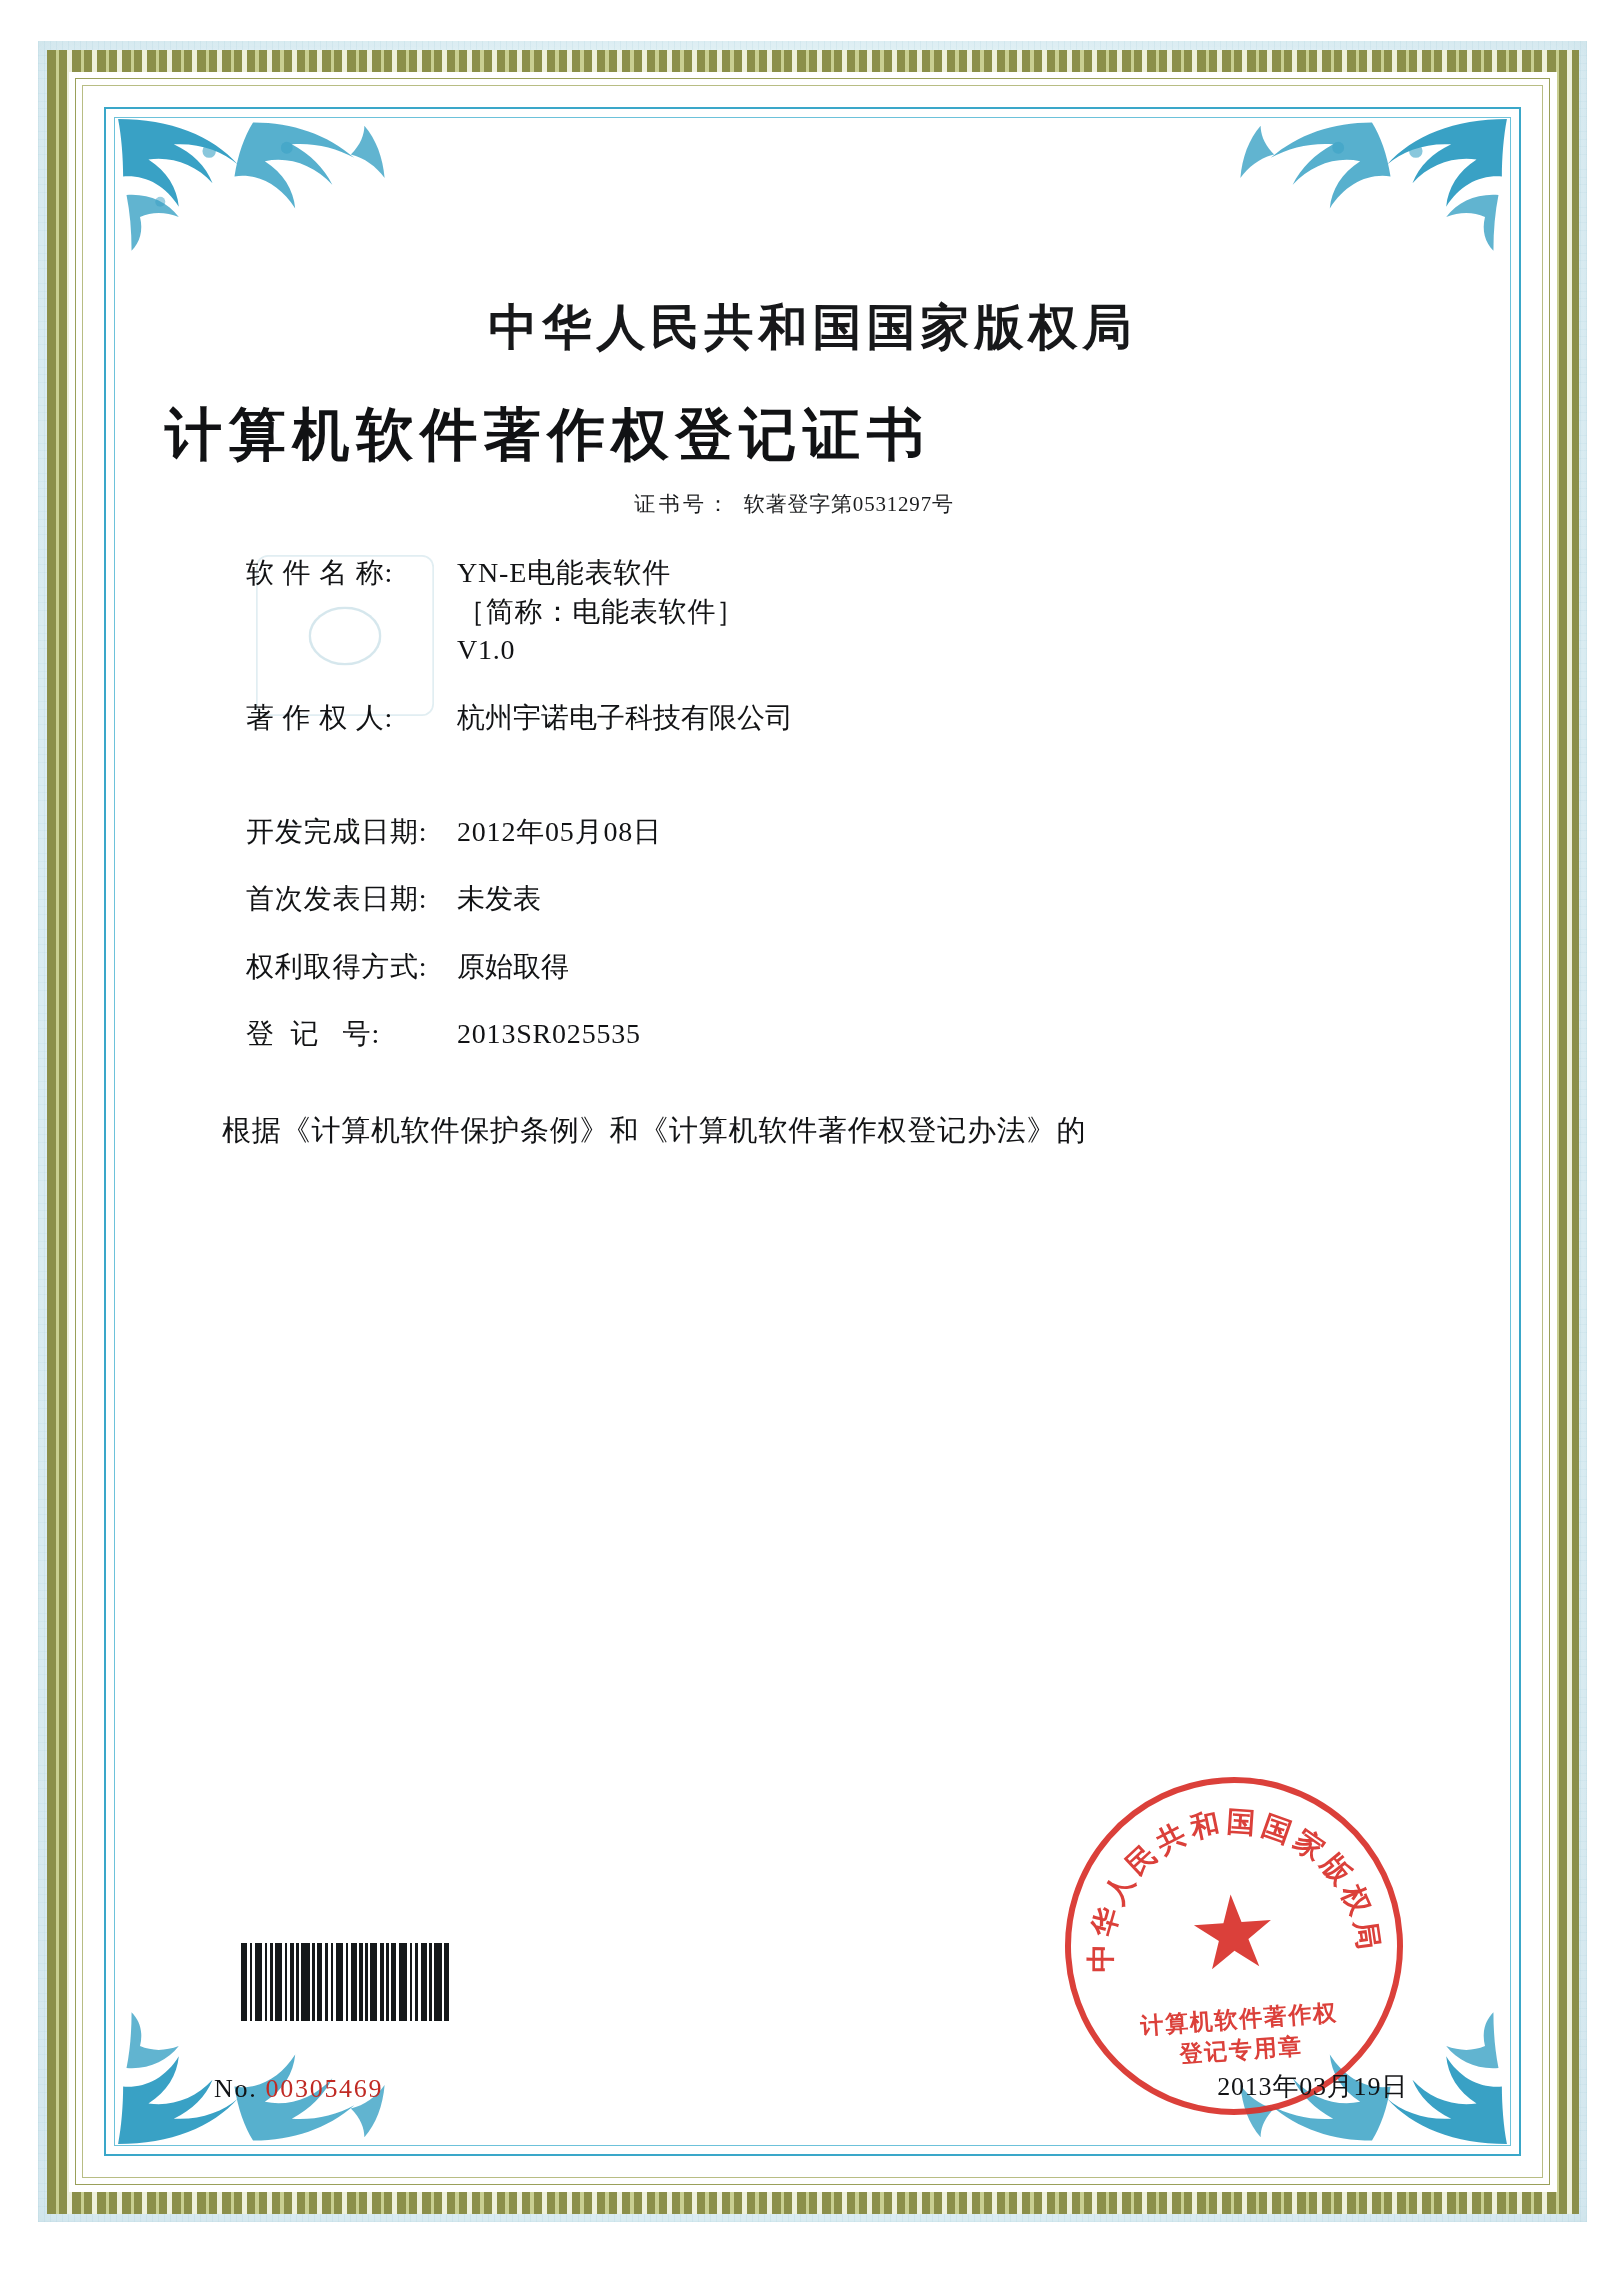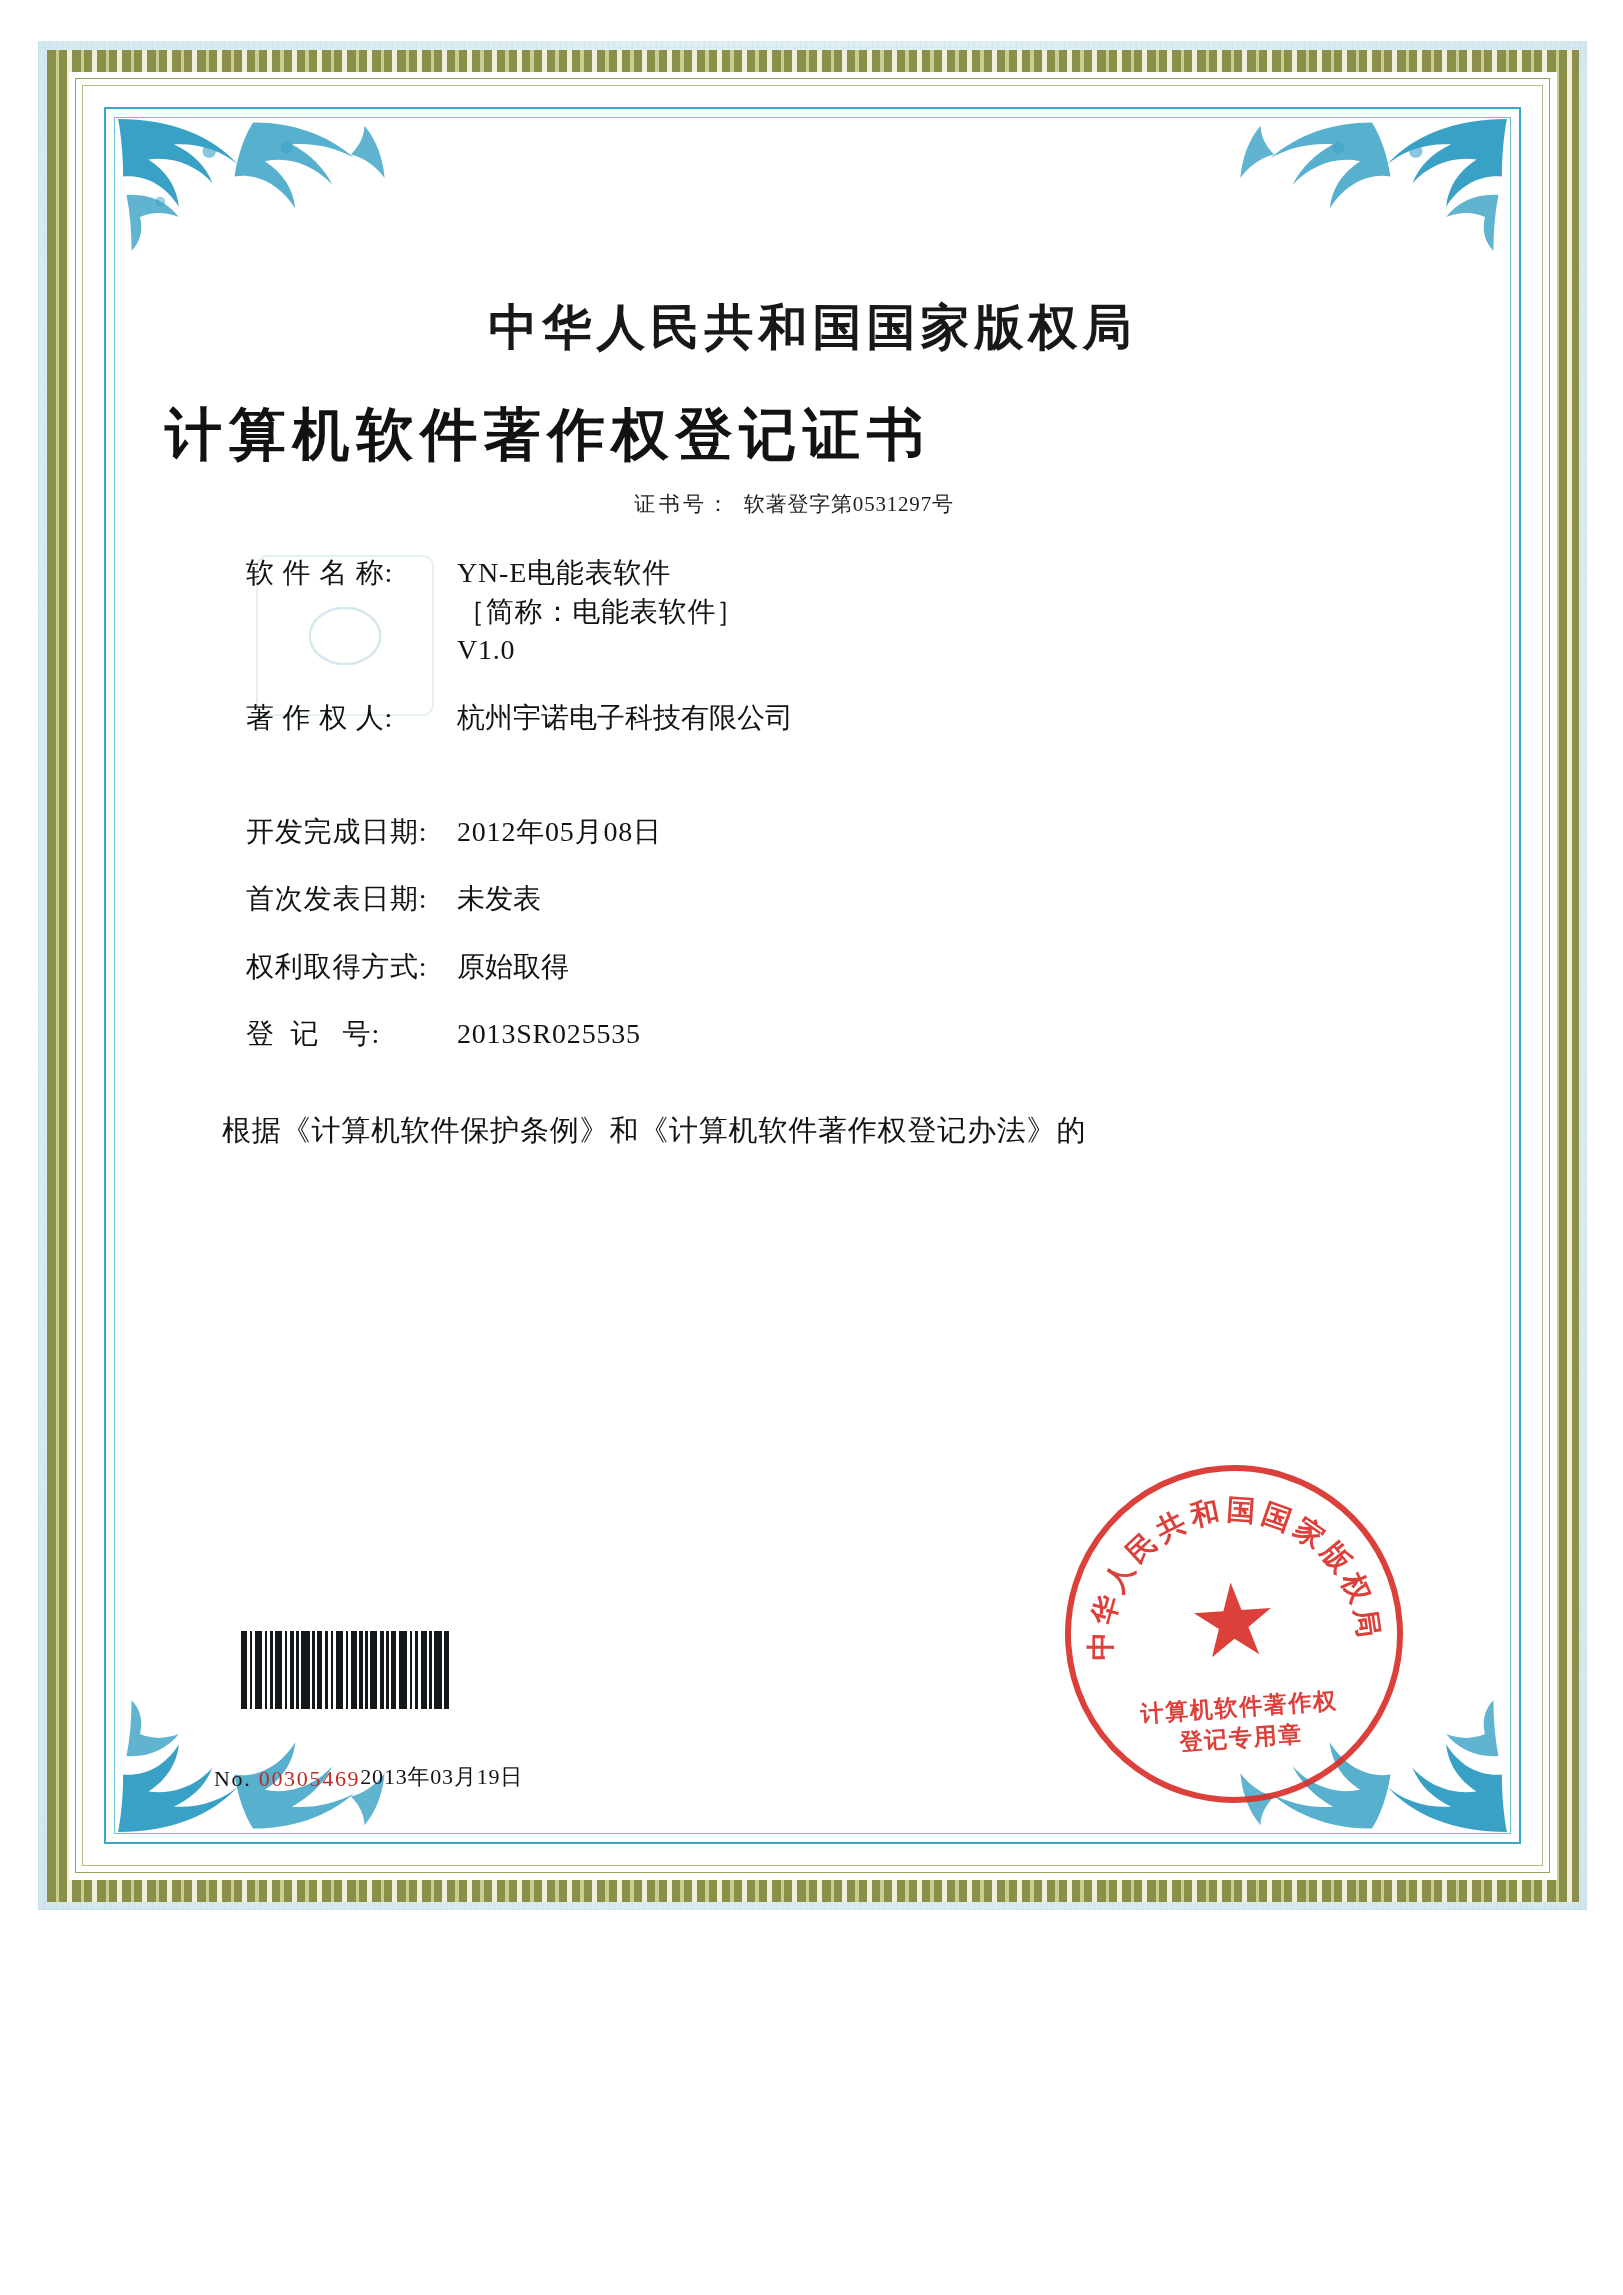"中华人民共和国国家版权局" .sheet { height: 1869px -> 2181px }
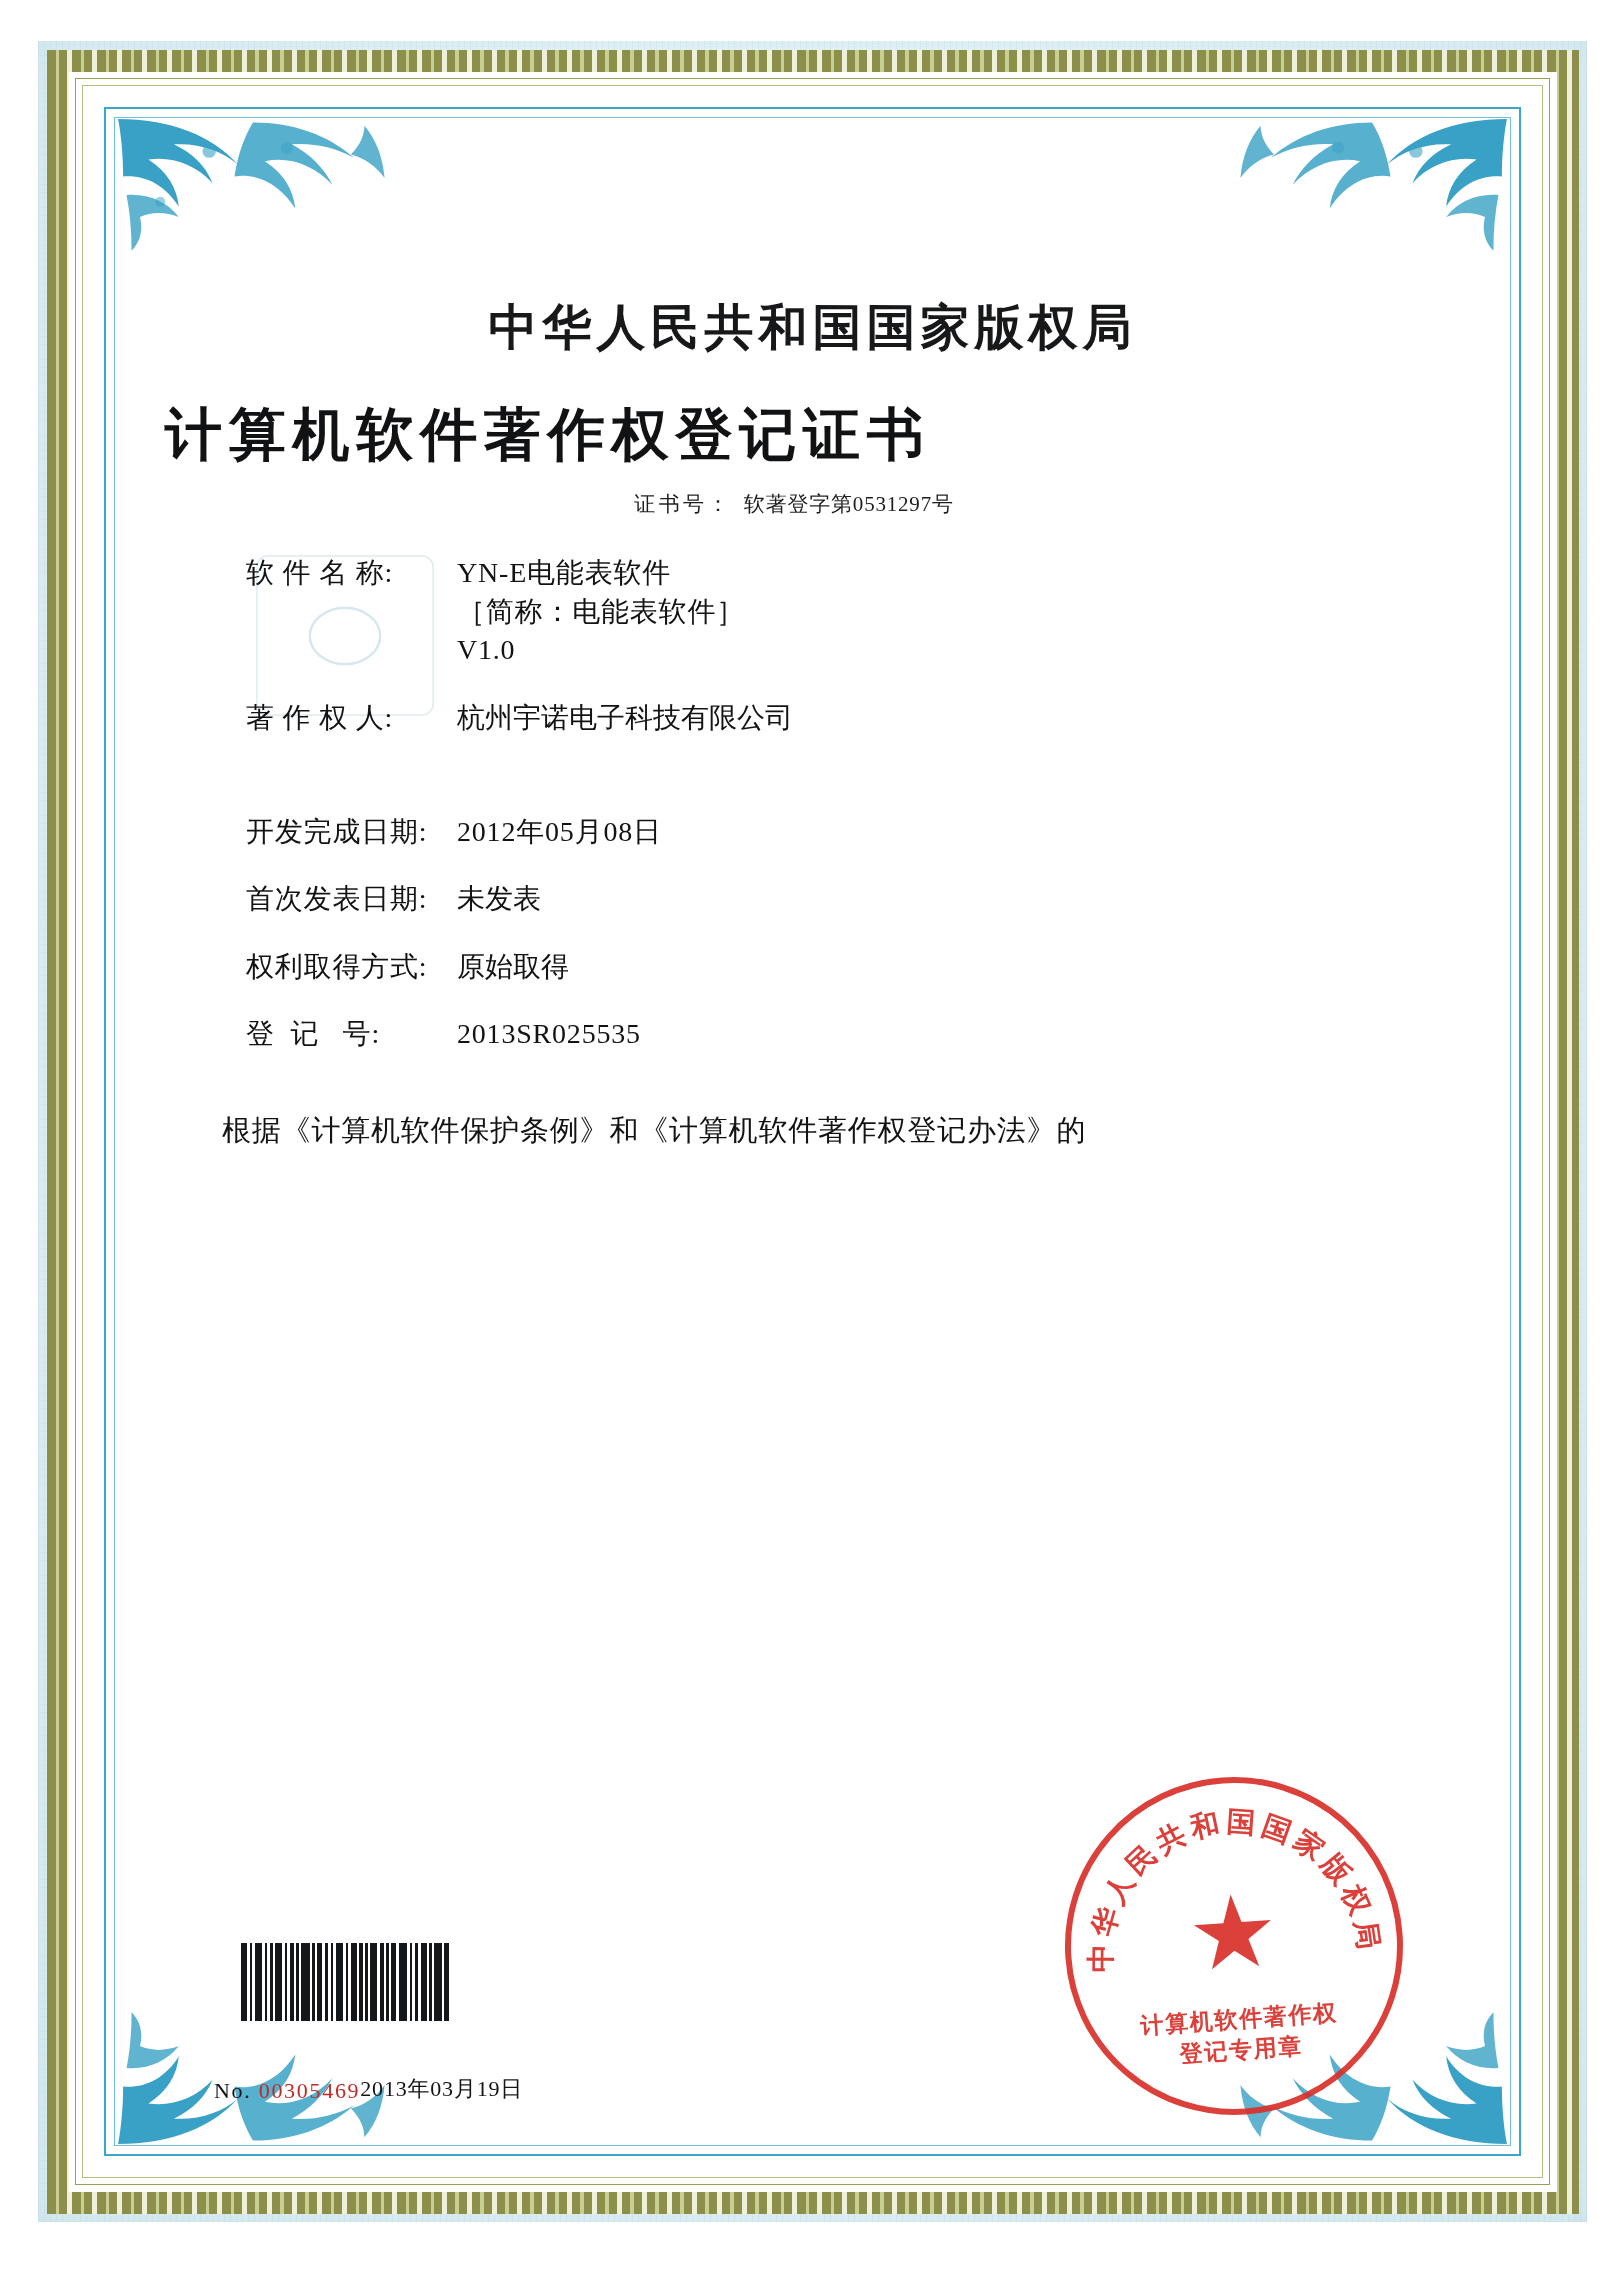"No. 00305469" .footer { font-size: 22px -> 26px; justify-content: flex-start -> space-between }
